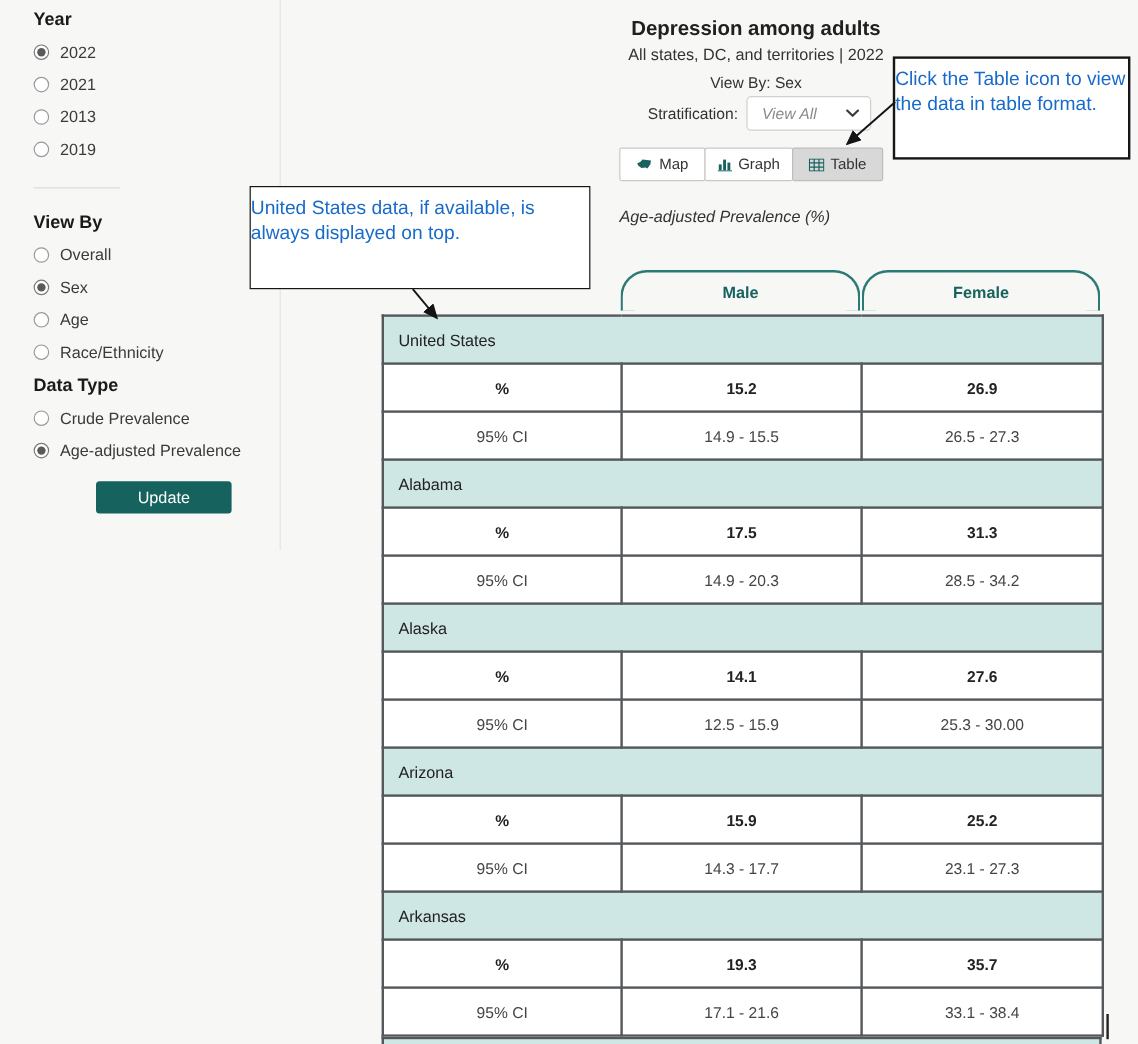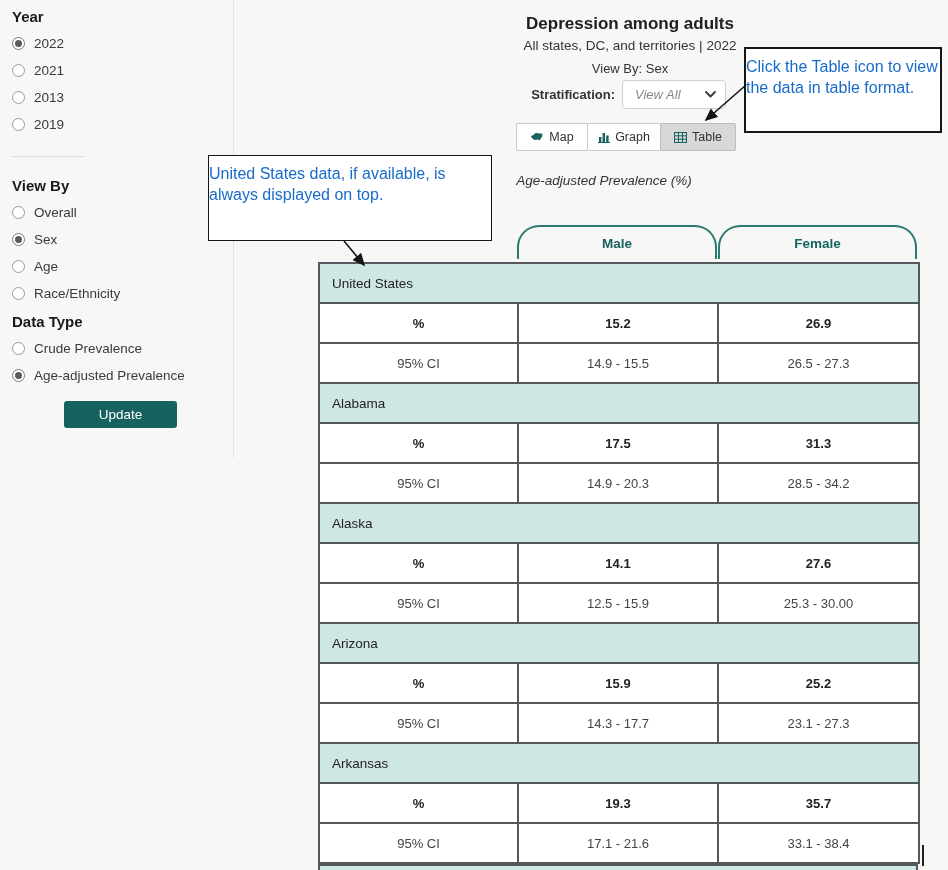"Year" #sidebar { padding: 8px 0 0 12px -> 8px 0 0 28px }
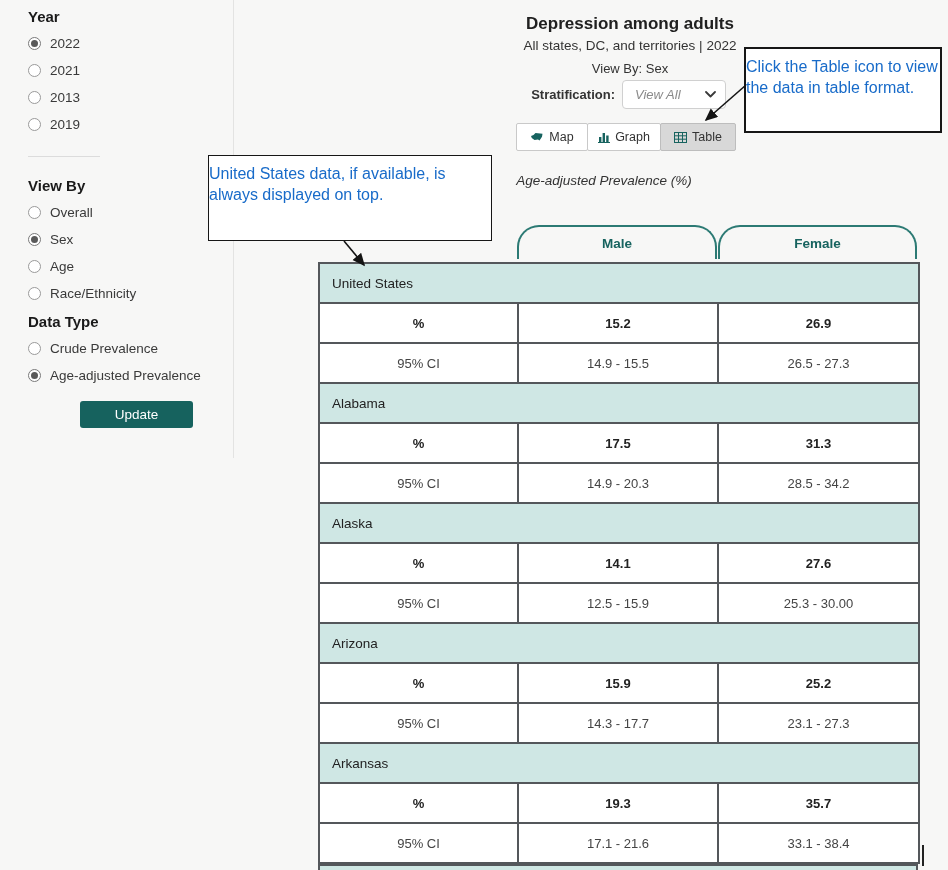"Stratification:" #strat-label { font-weight: bold -> none }
